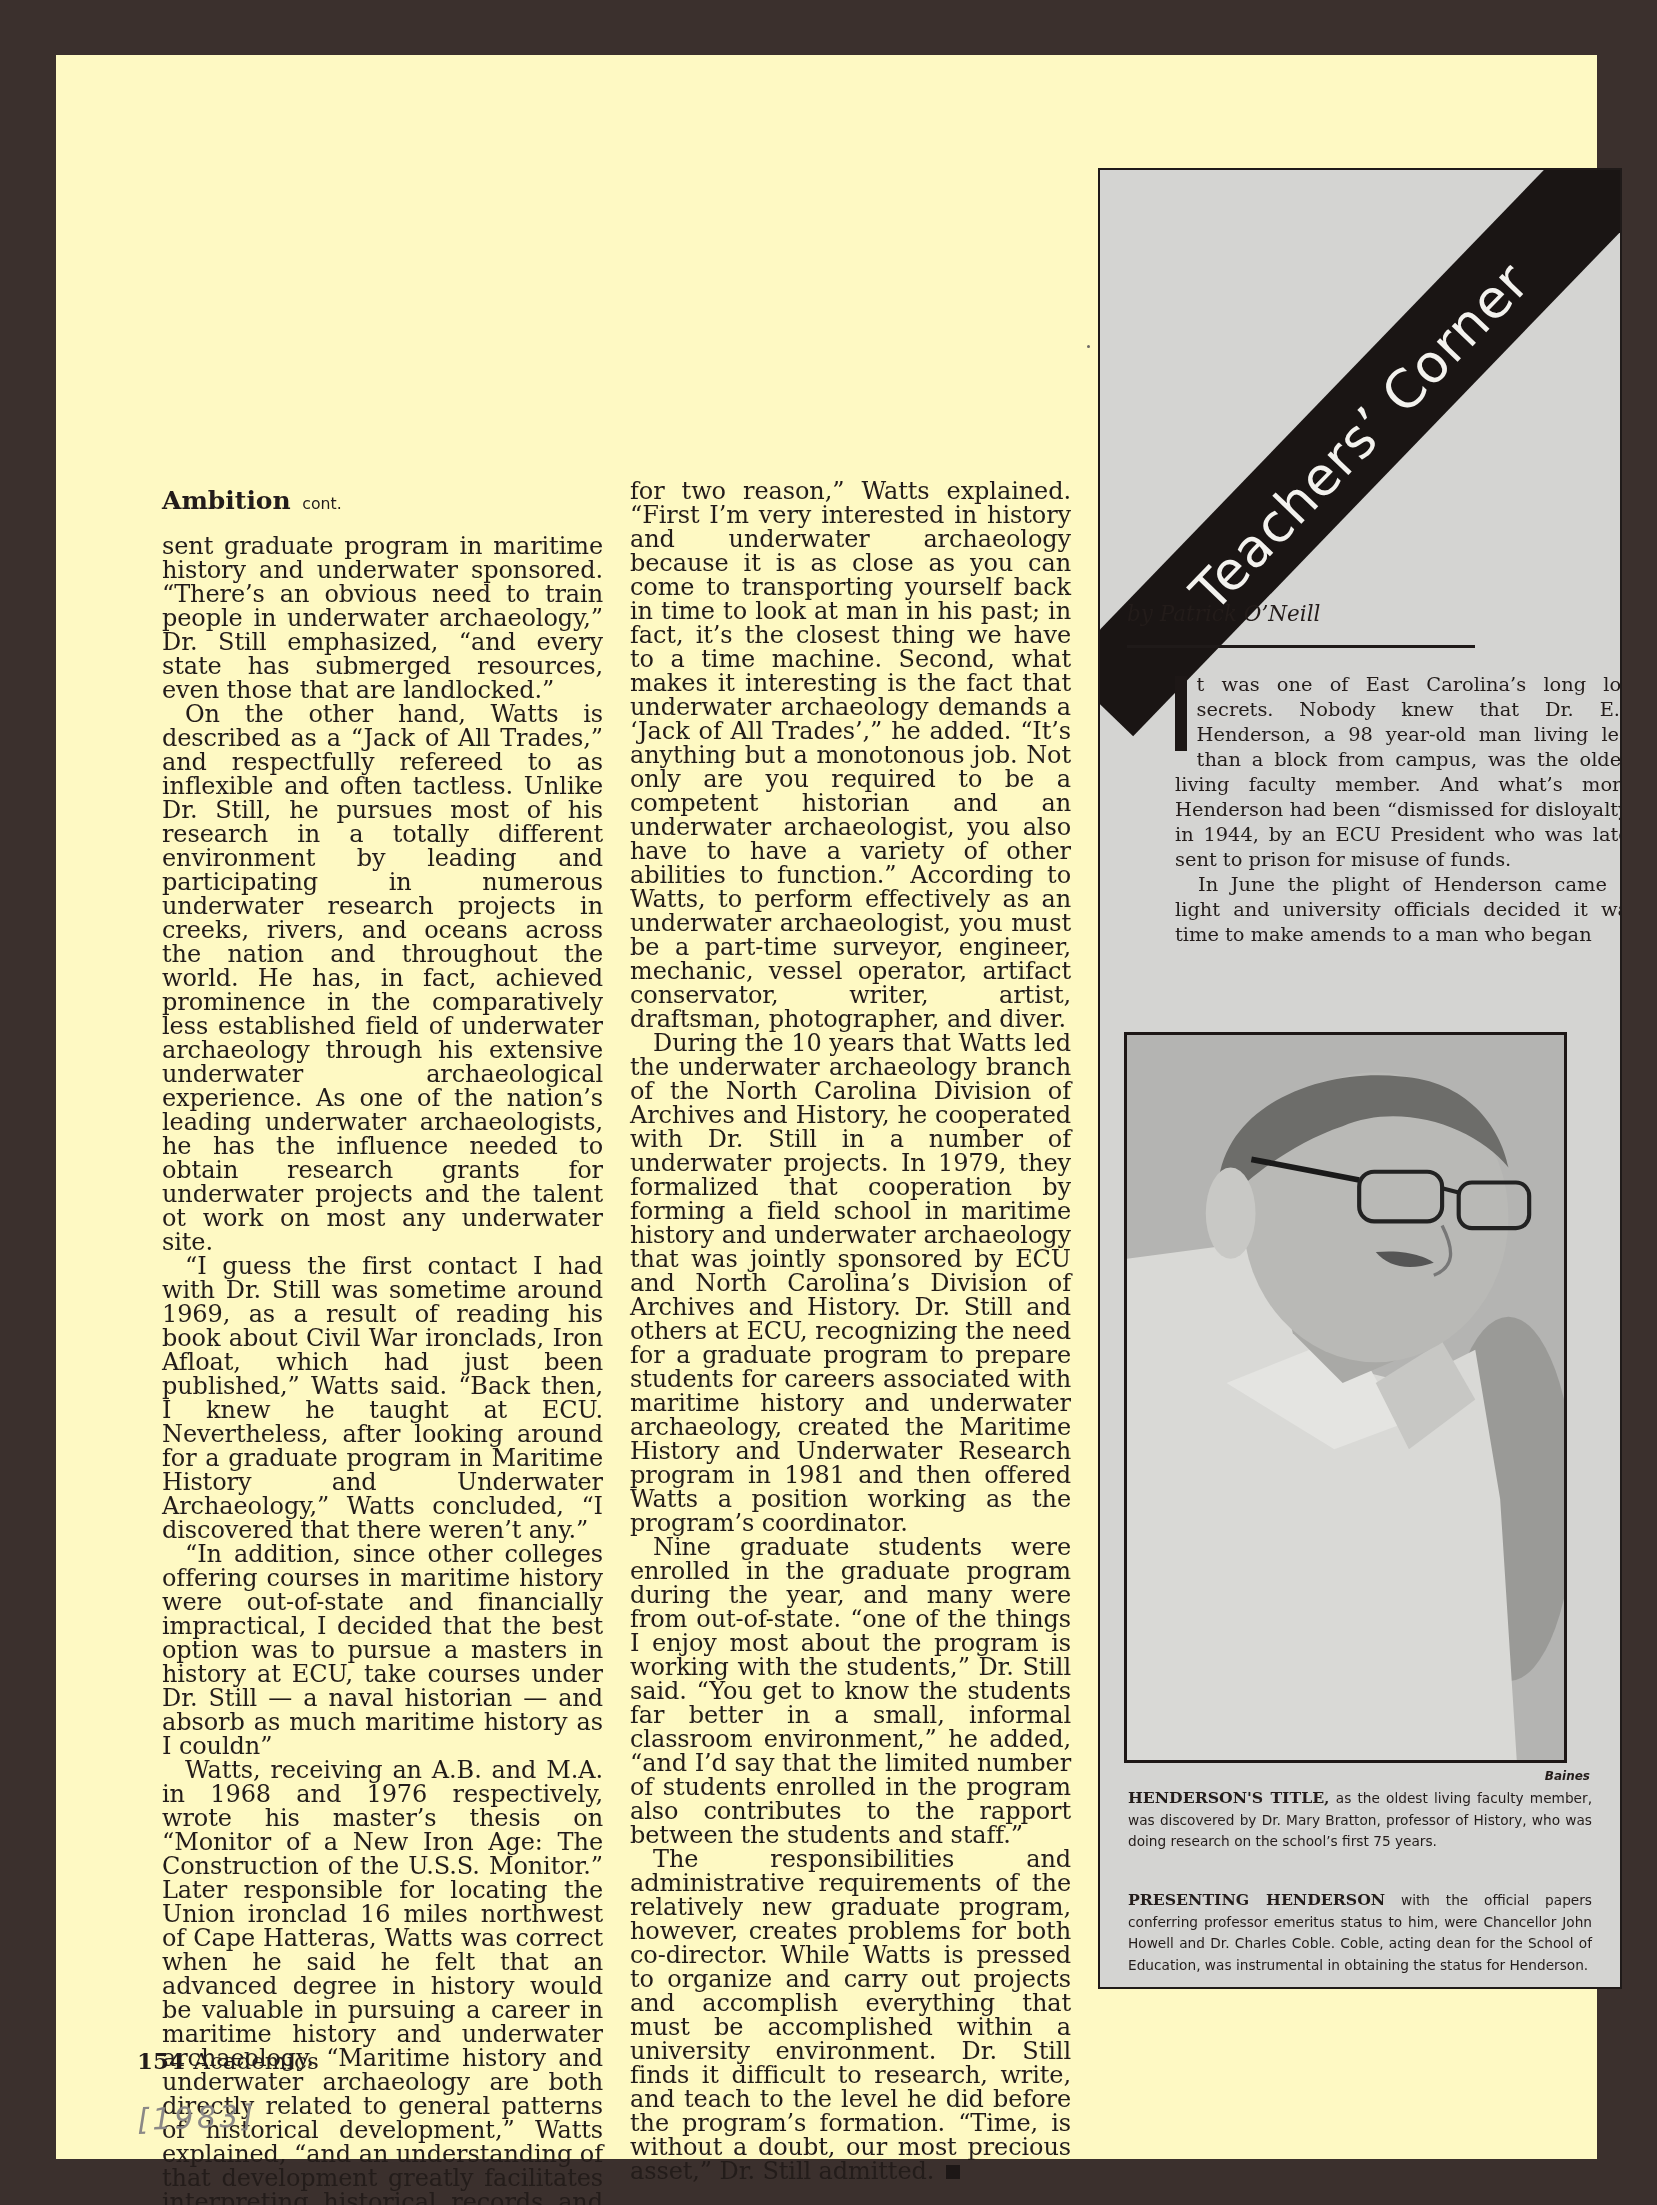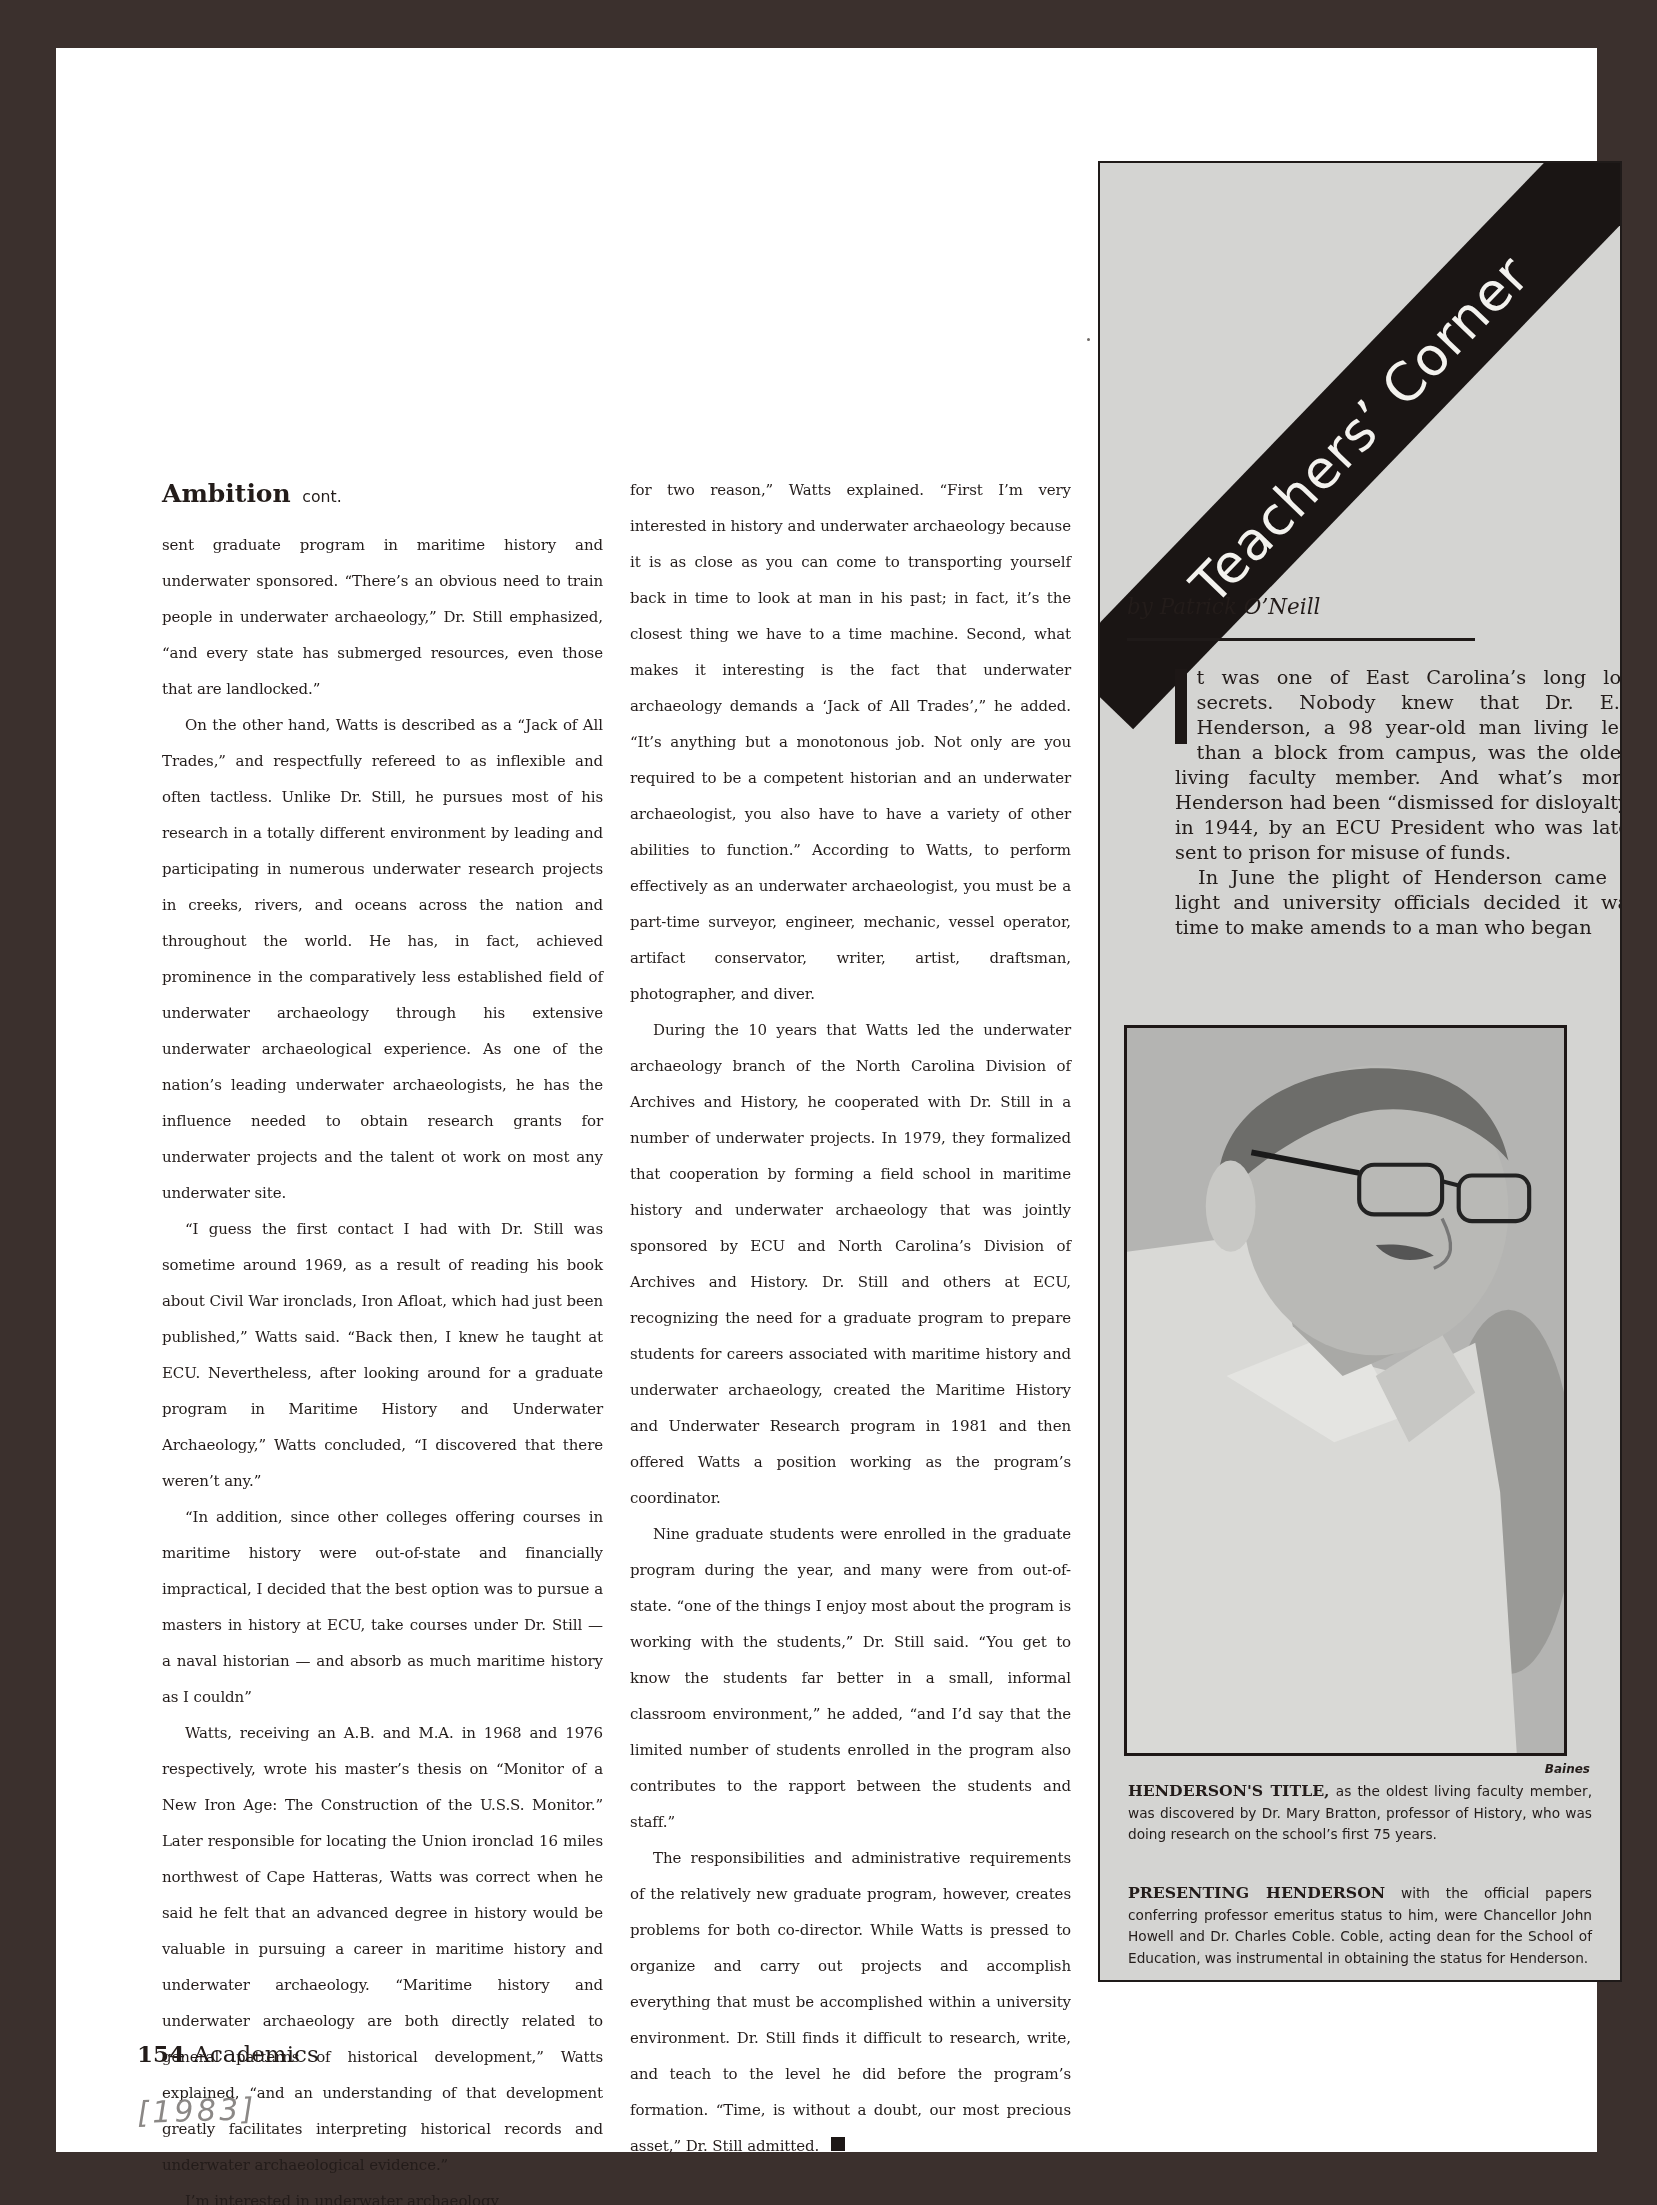"Ambition cont." .page { background: #ffffff -> #fef9c3; top: 48px -> 55px }
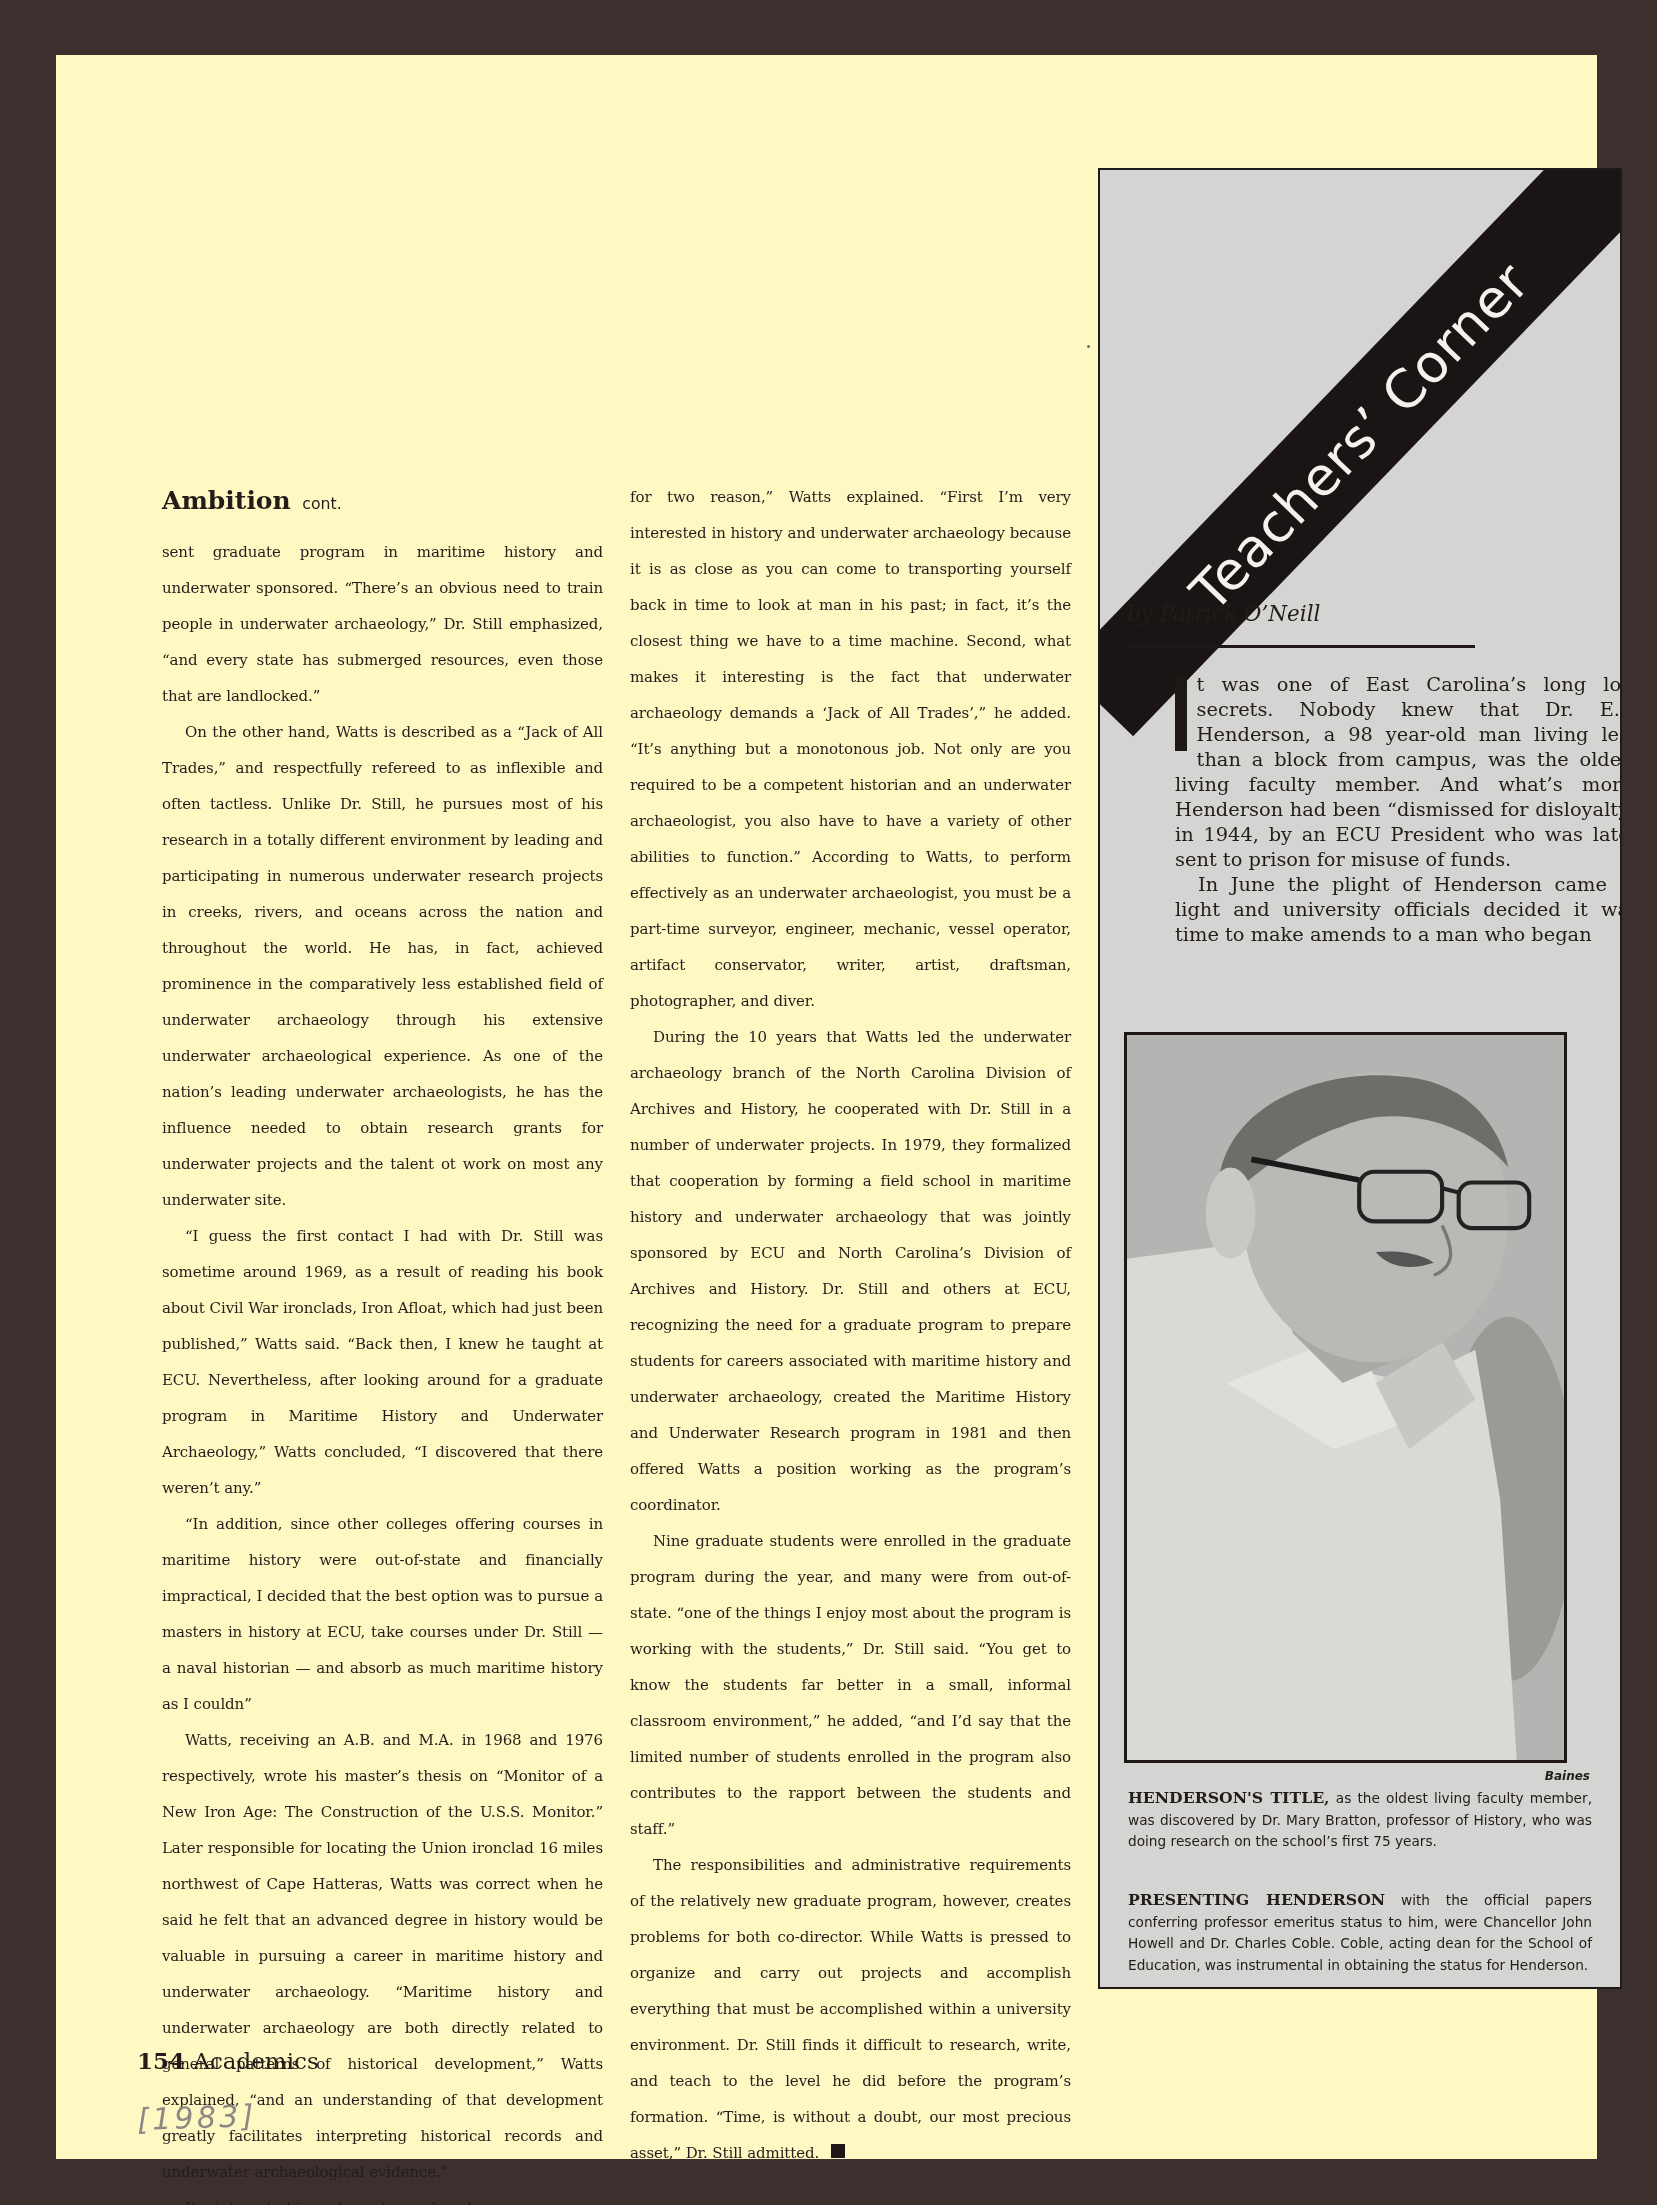"for two reason,” Watts explained." .col { font-size: 15px -> 24px; line-height: 36px -> 24px }
